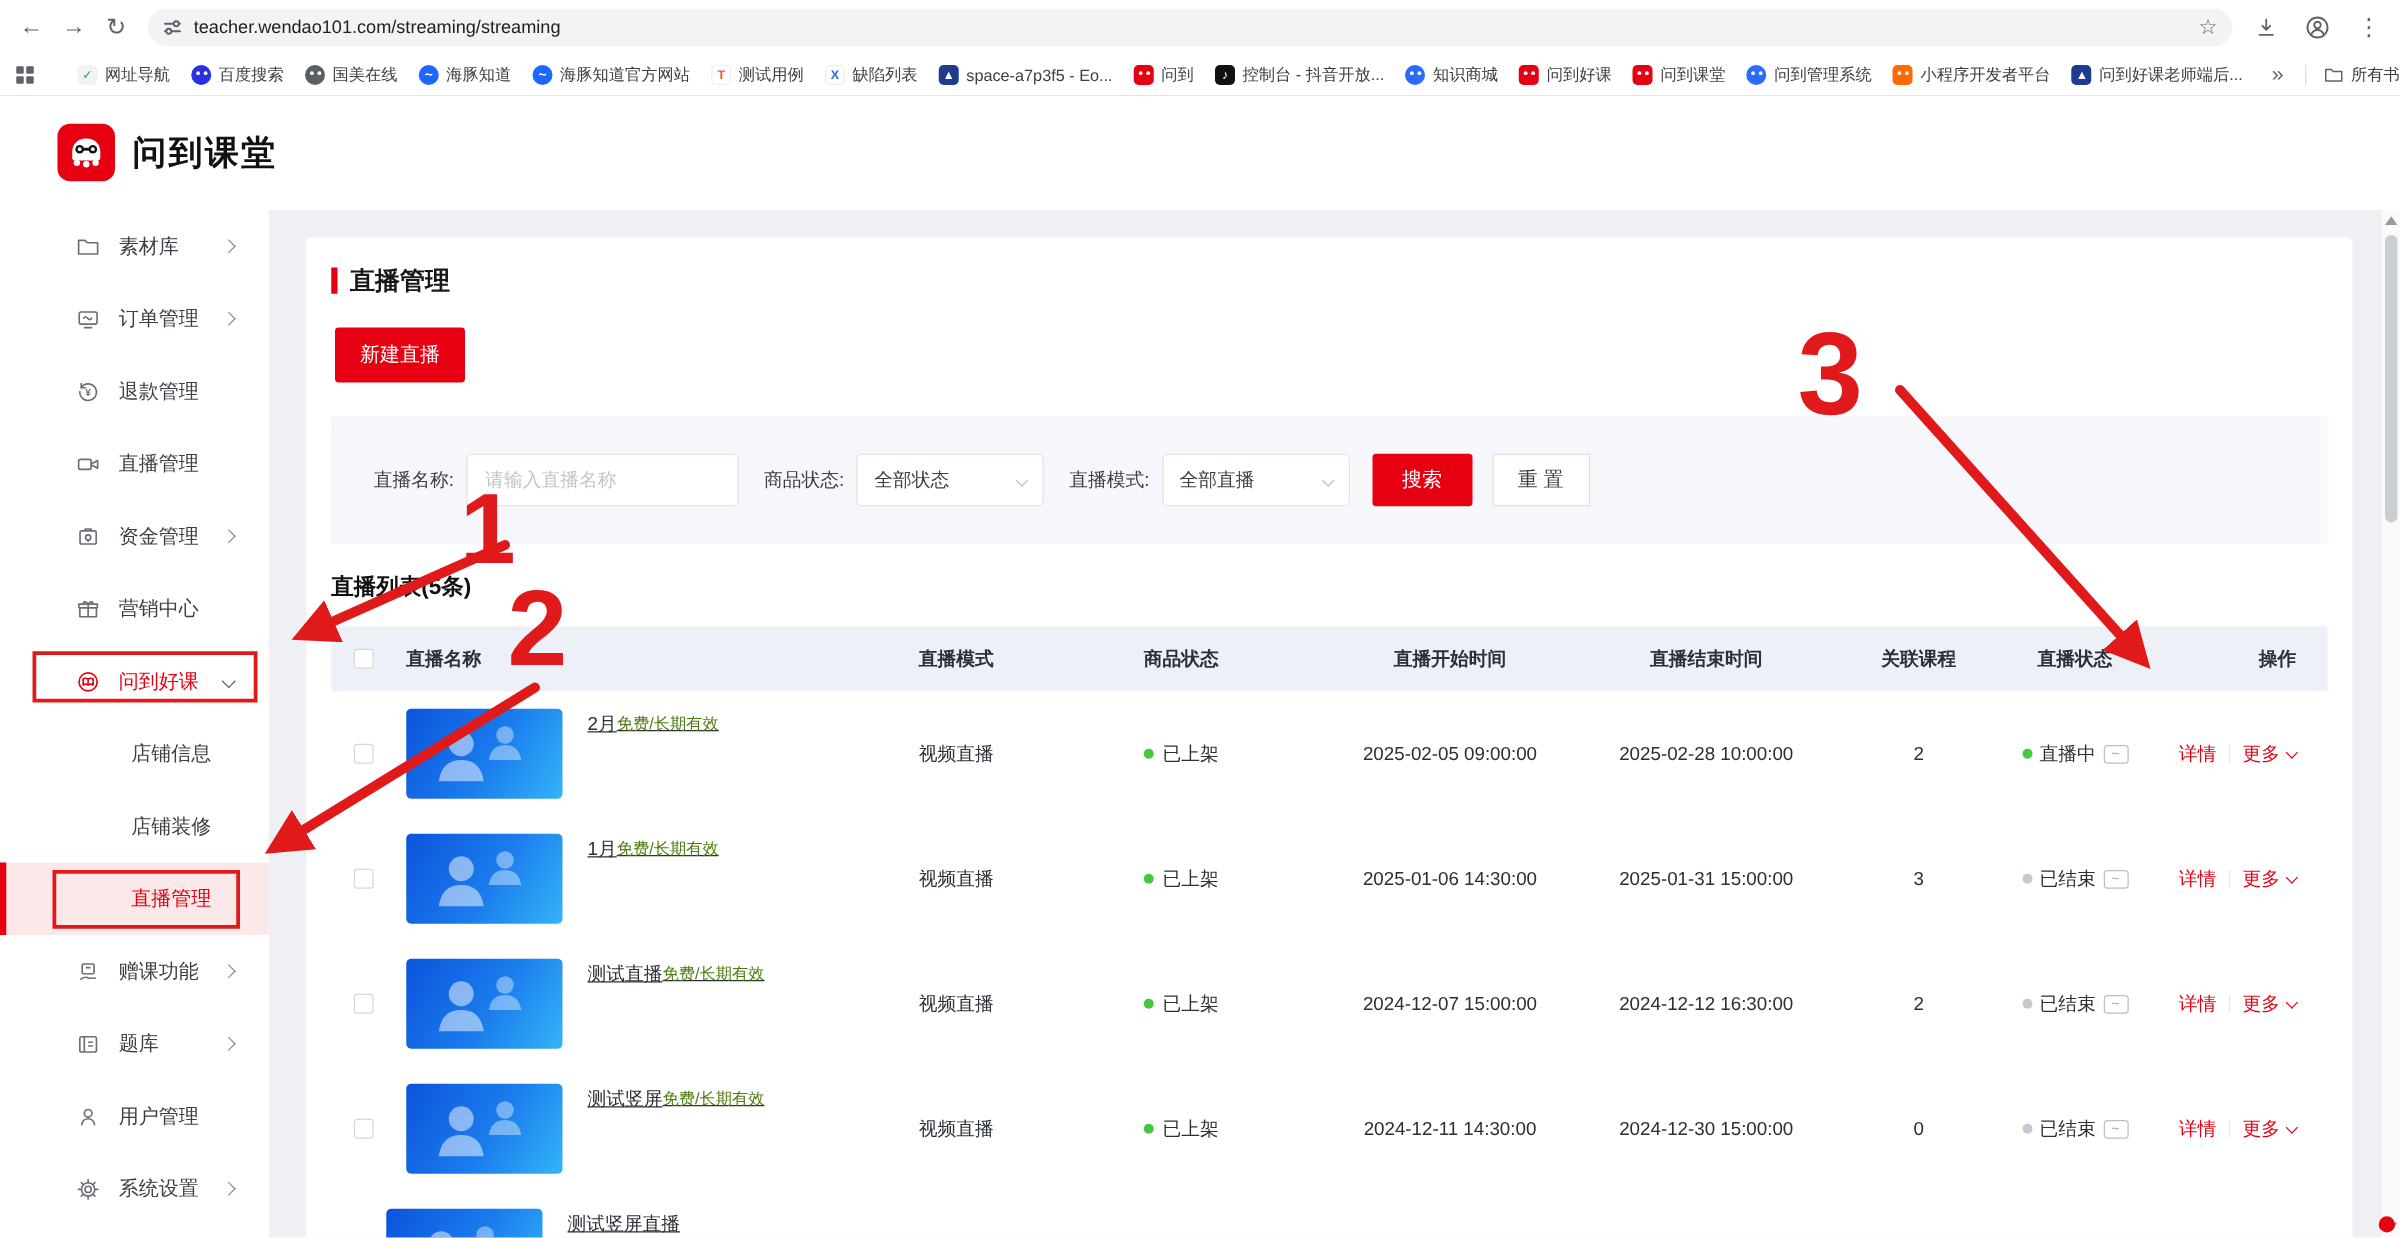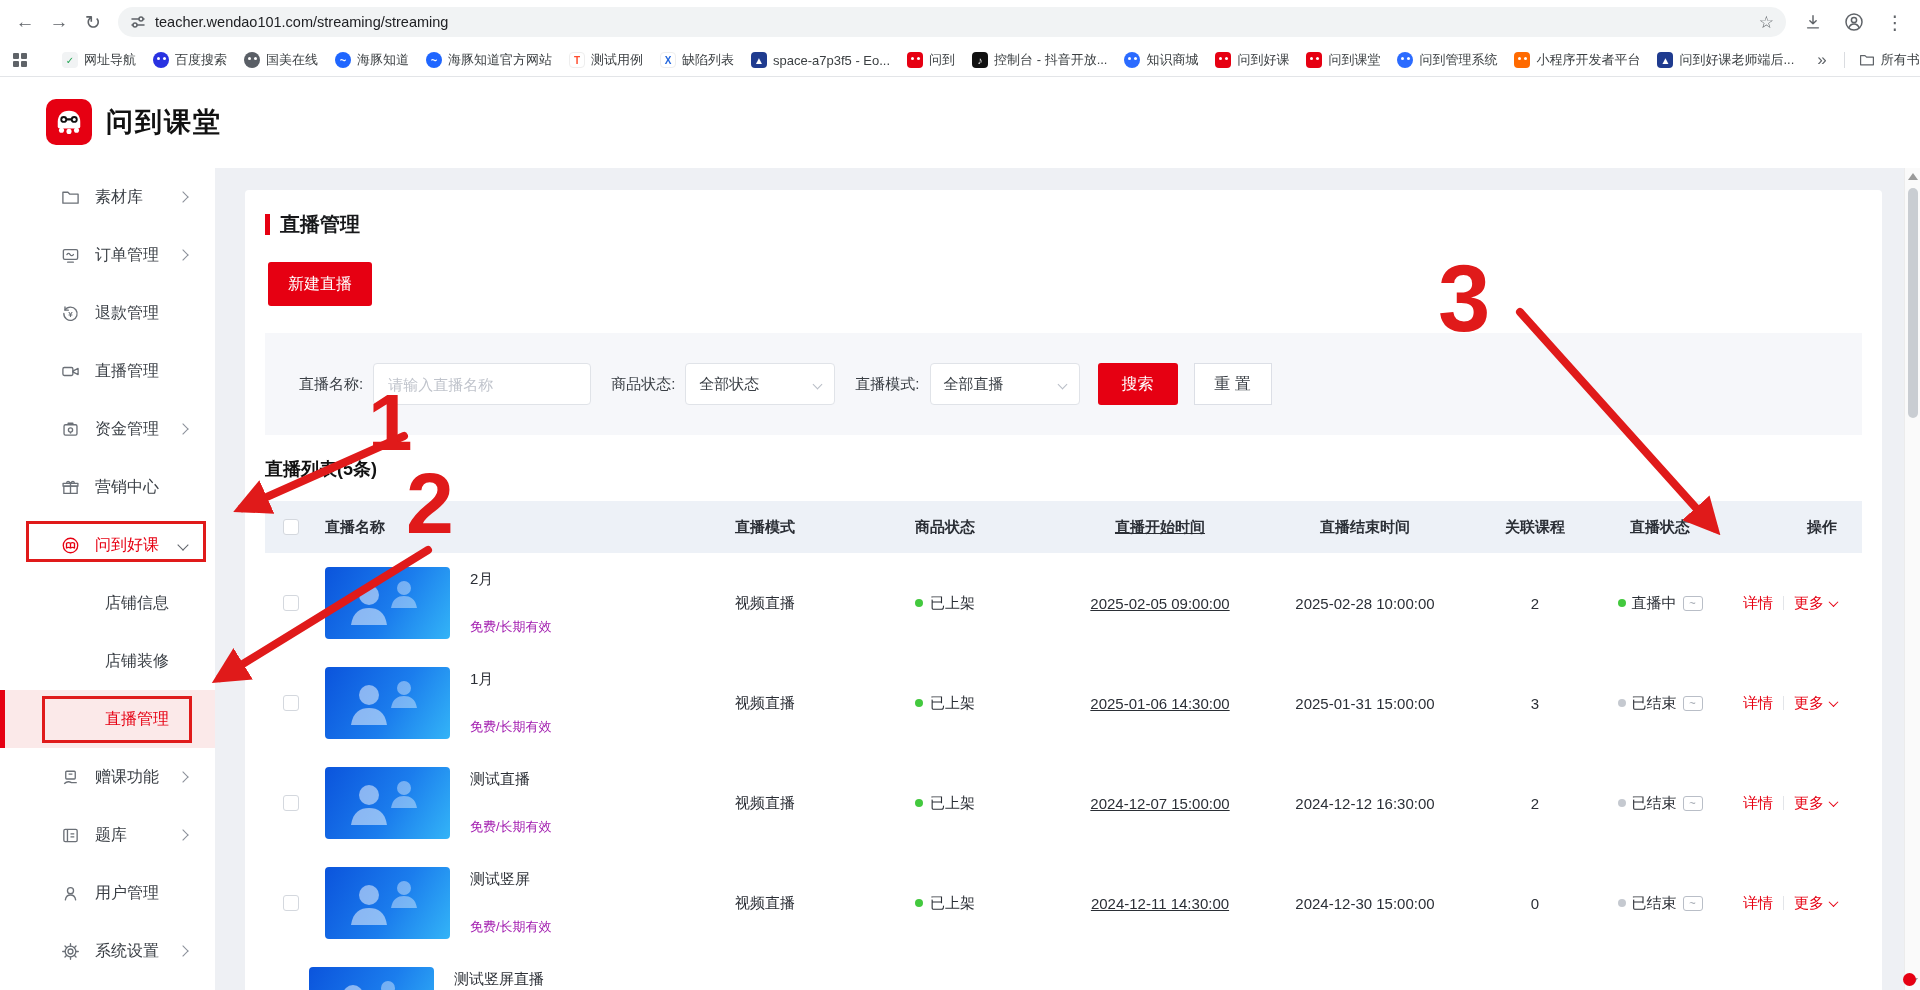"直播开始时间" .c4 { text-decoration: underline -> none }
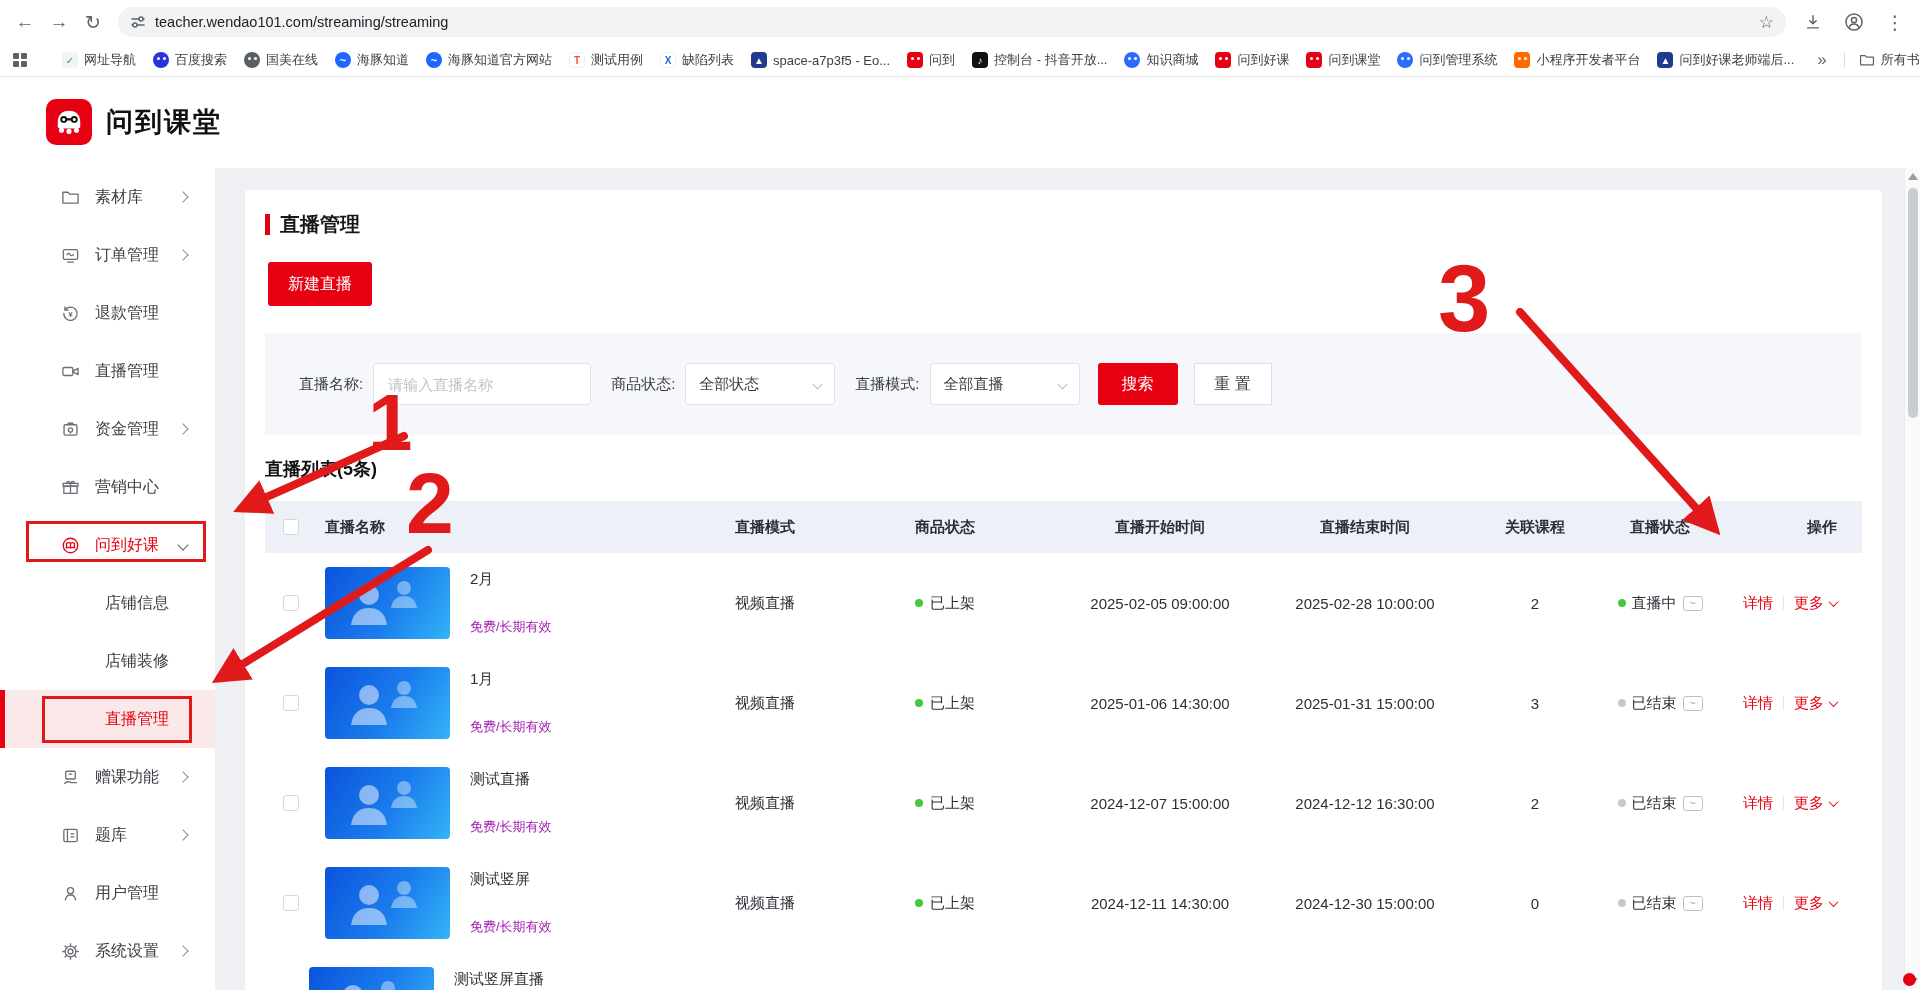"2月" .nameblk { flex-direction: column -> row; text-decoration: none -> underline }
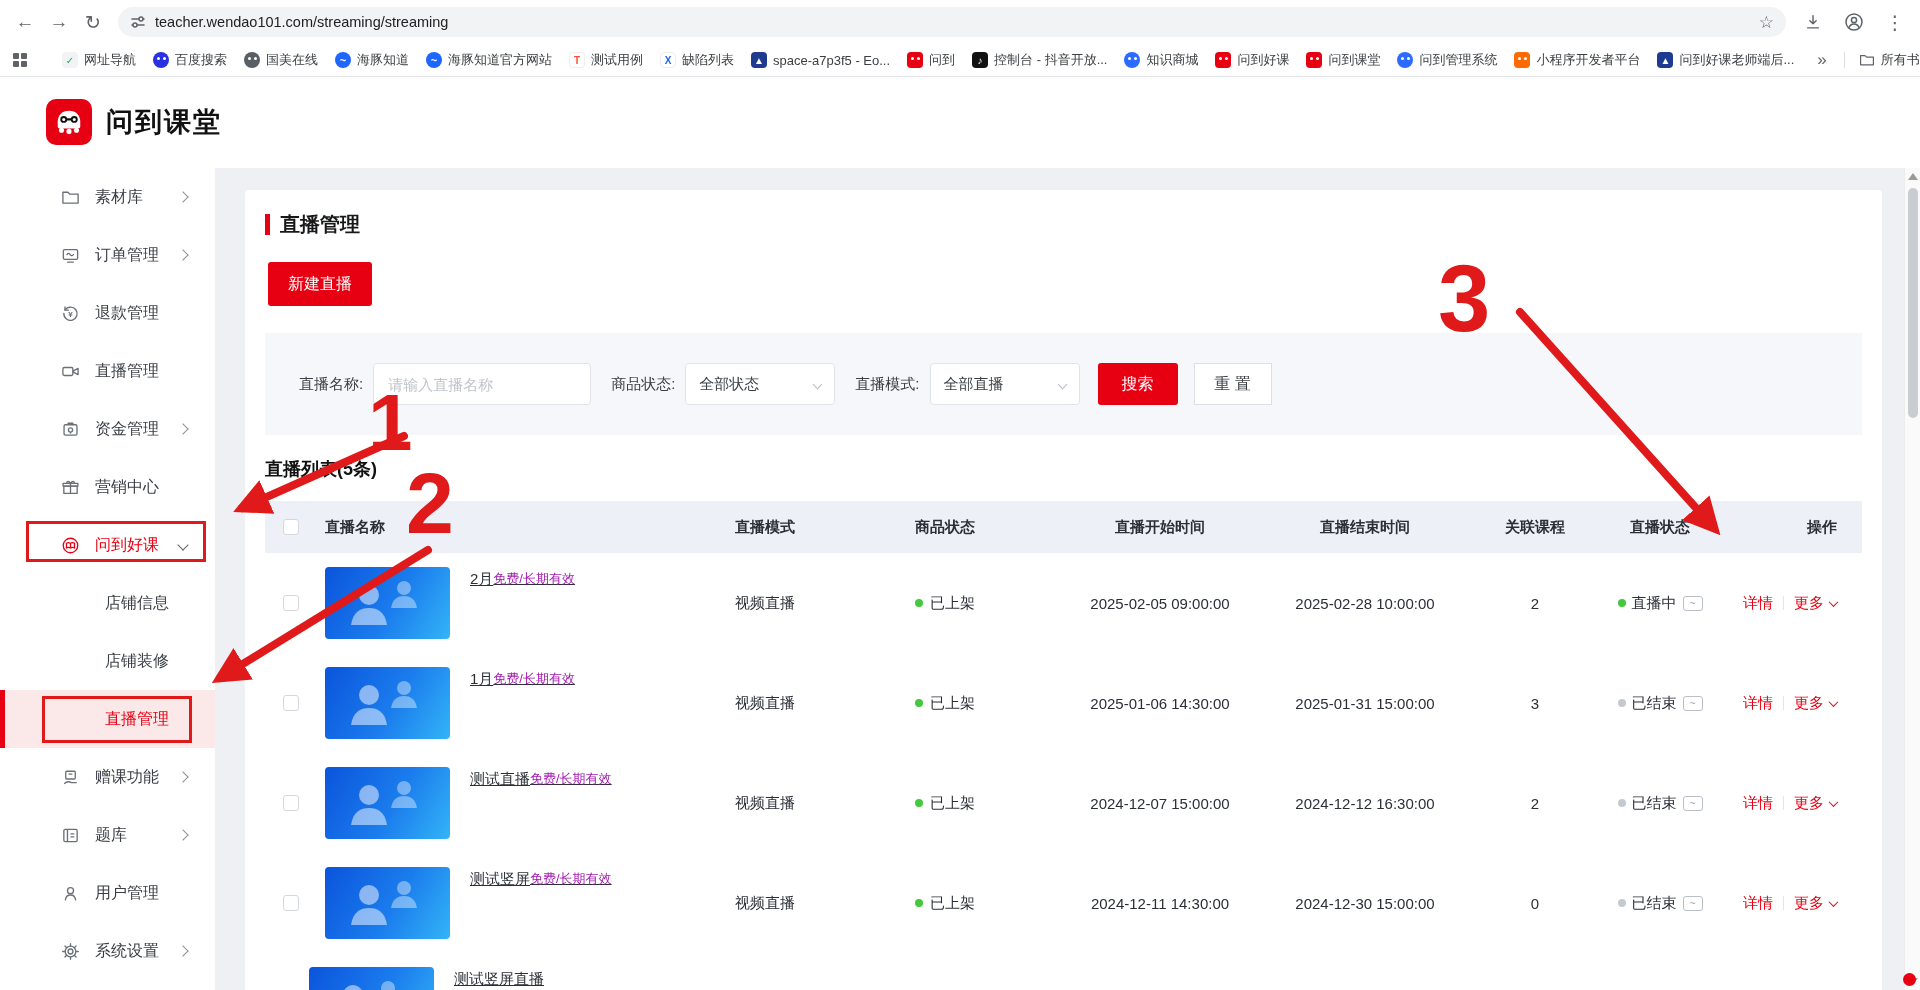"免费/长期有效" .row-price { color: #a21caf -> #4d7c0f }
